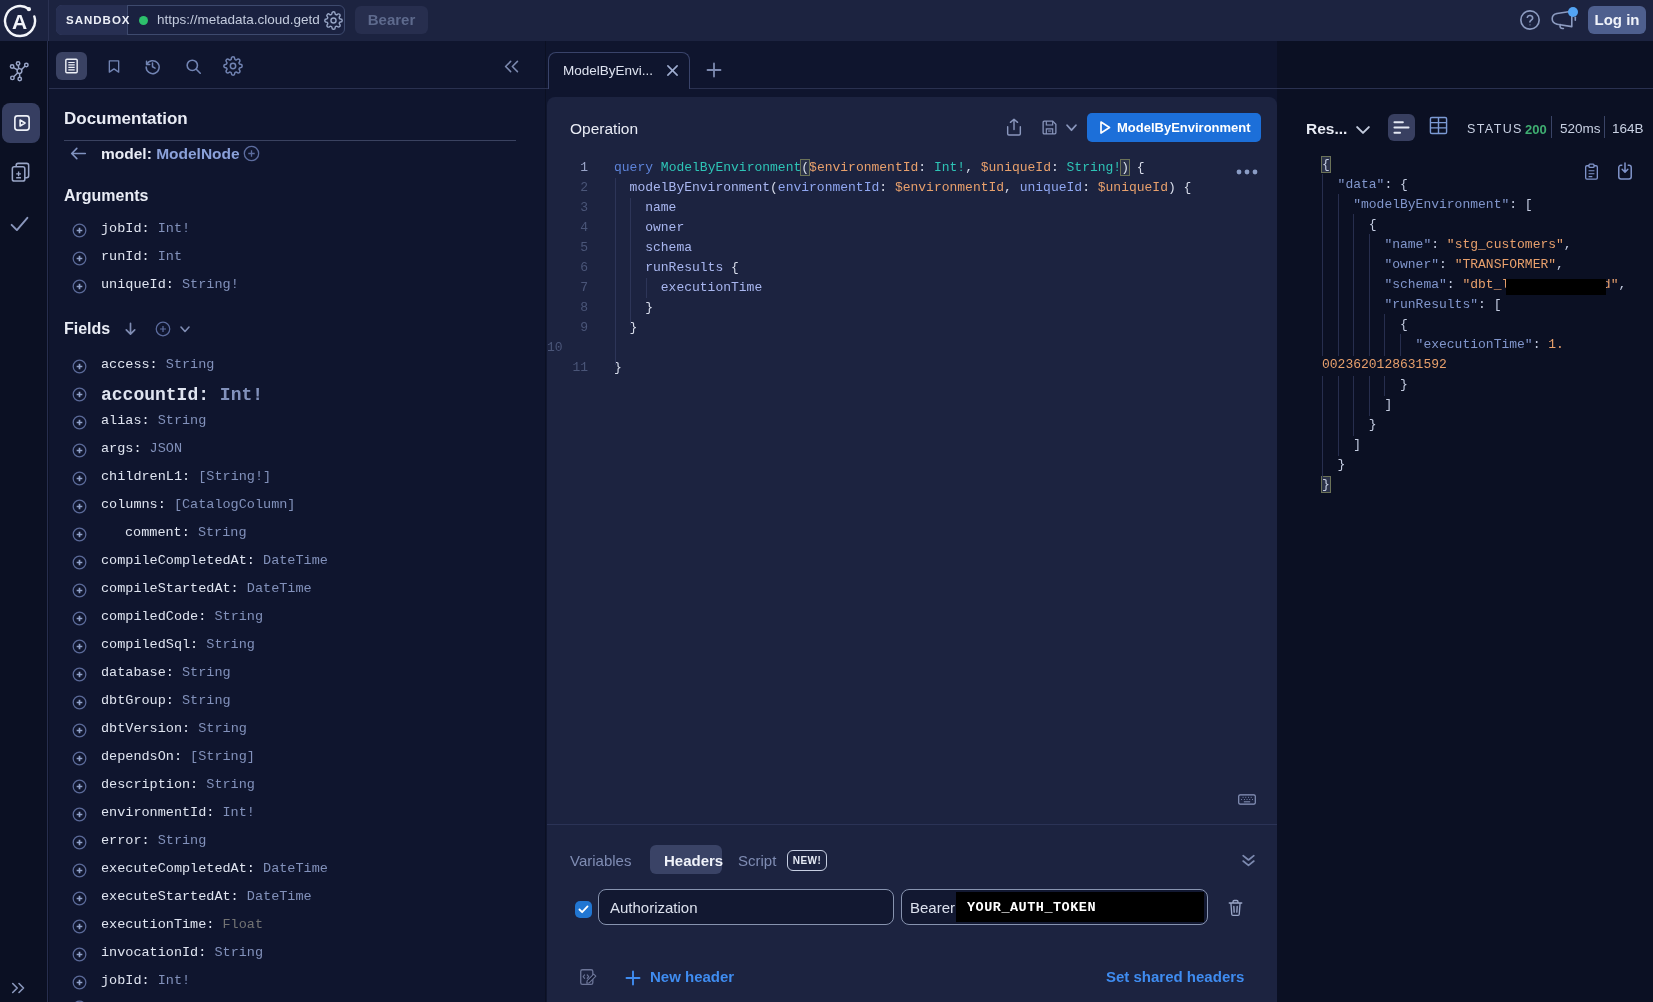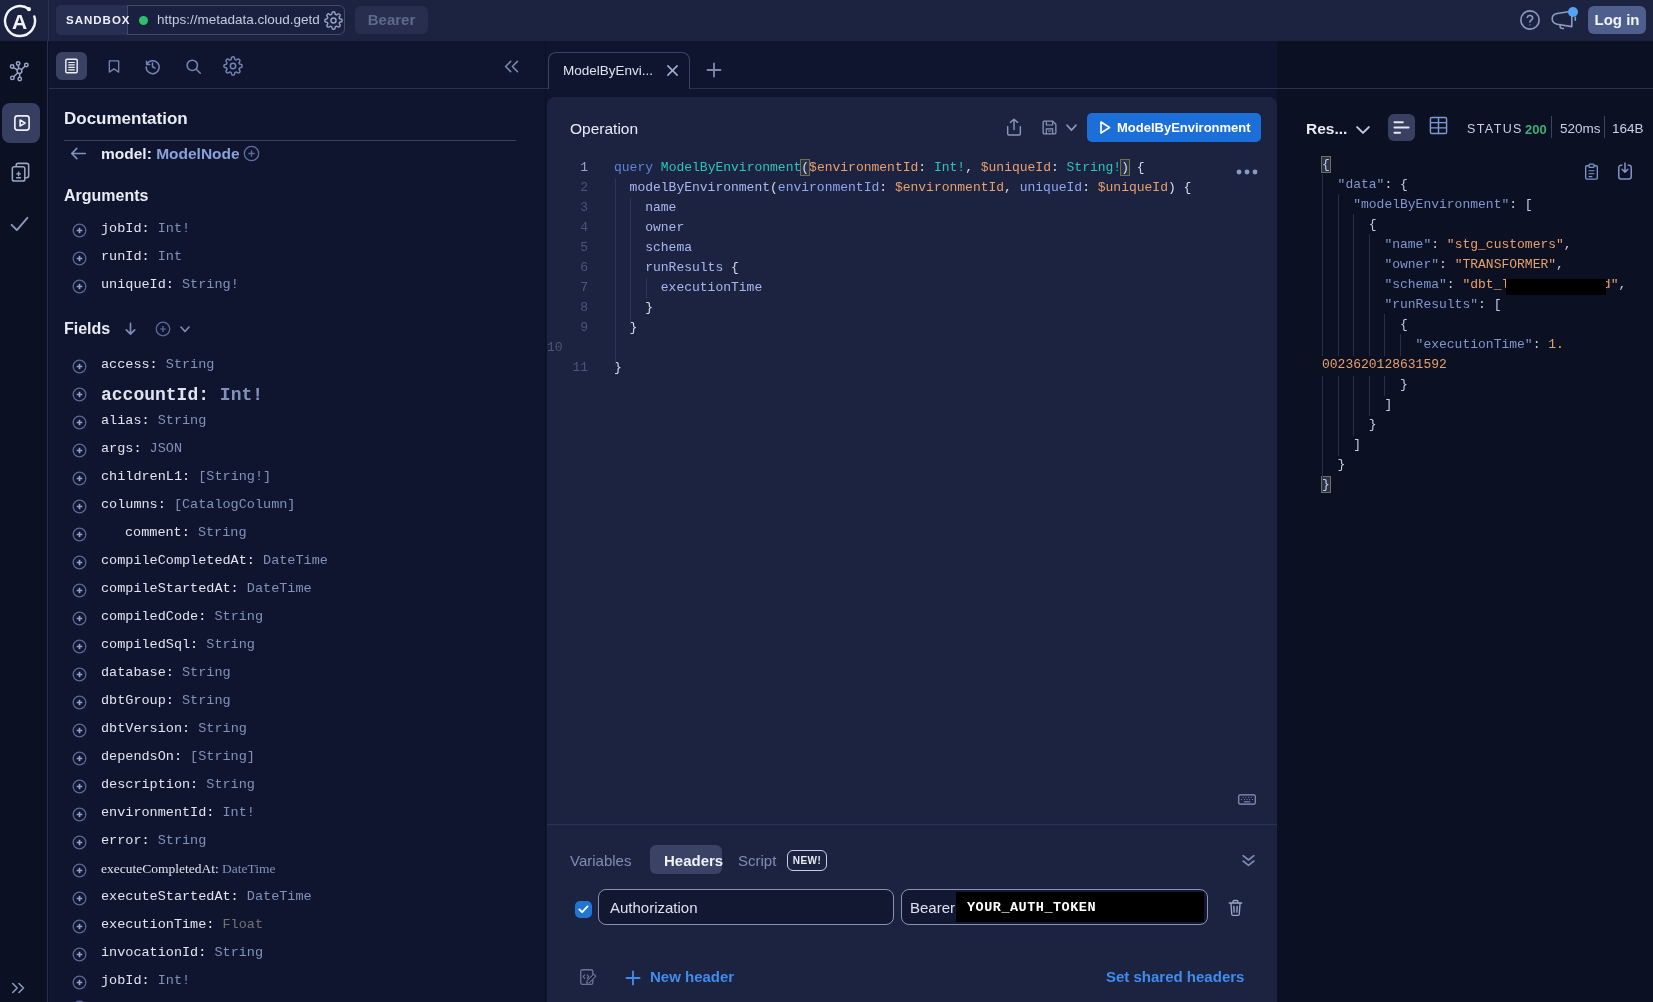"executeCompletedAt: DateTime" div.abs { font-family: Liberation Serif, serif -> none }
